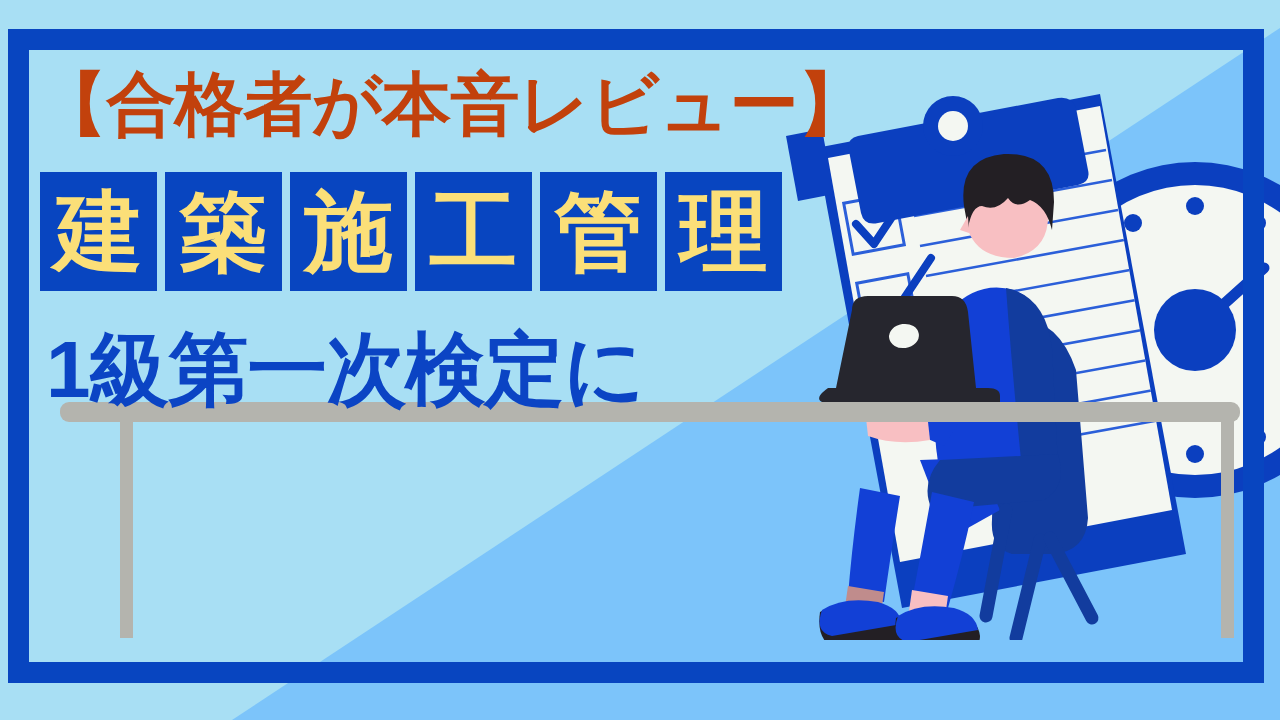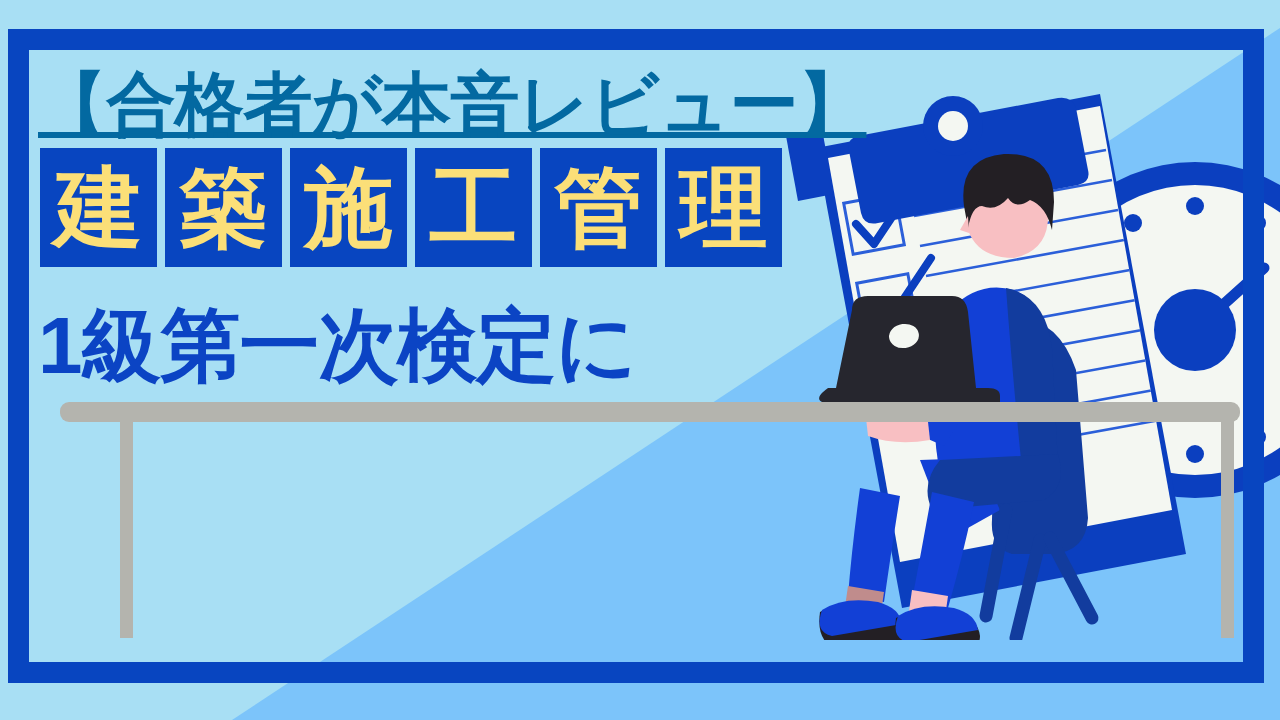"【合格者が本音レビュー】" .headline-kicker { color: #0369a1 -> #c2410c; margin: 0 0 8px 0 -> 0 0 32px 0; text-decoration: underline -> none }
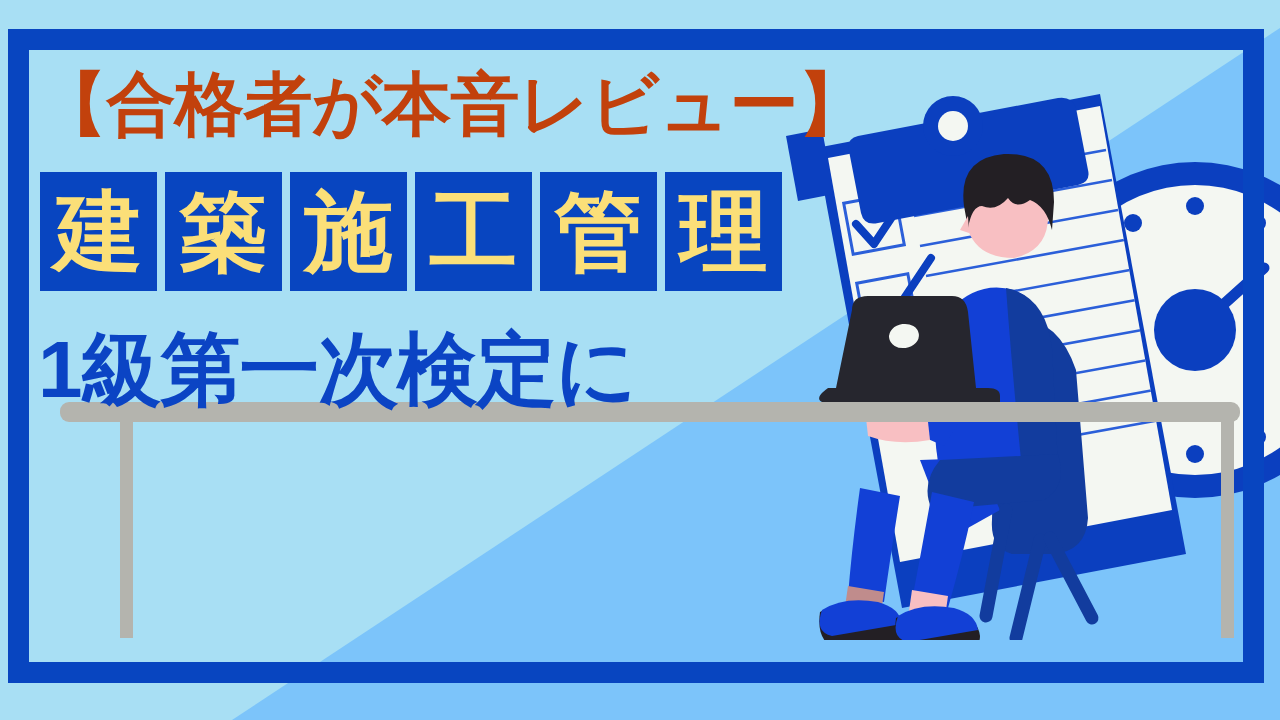"1級第一次検定に" .headline-main { margin: 0 -> 8px }
